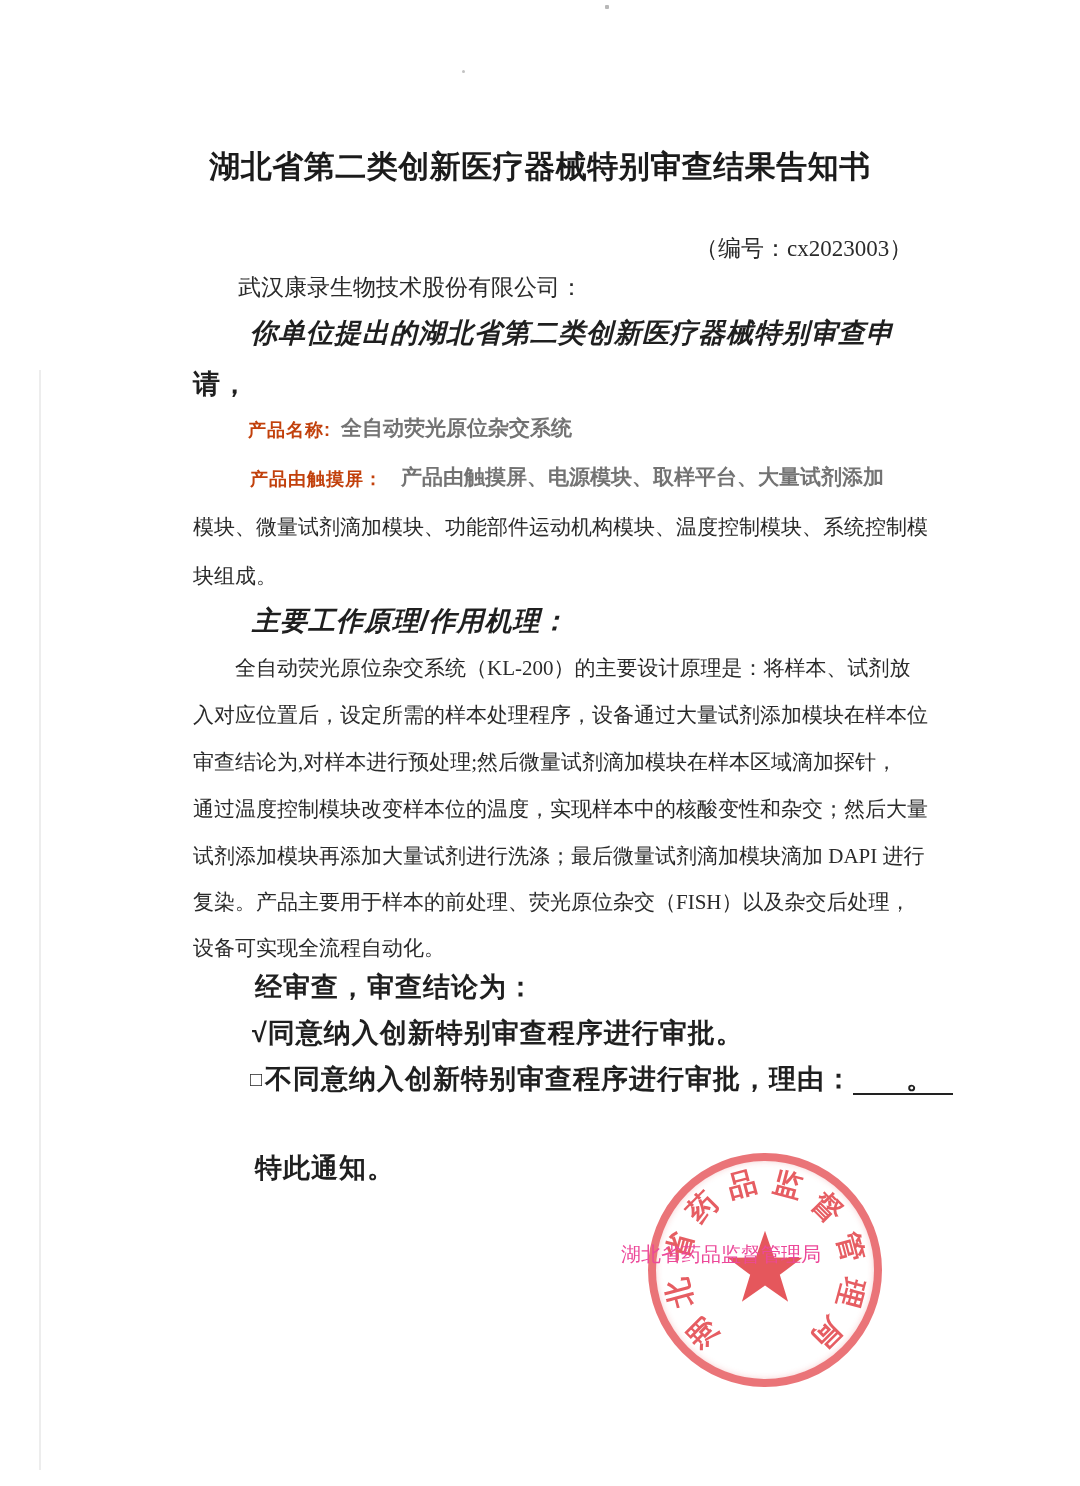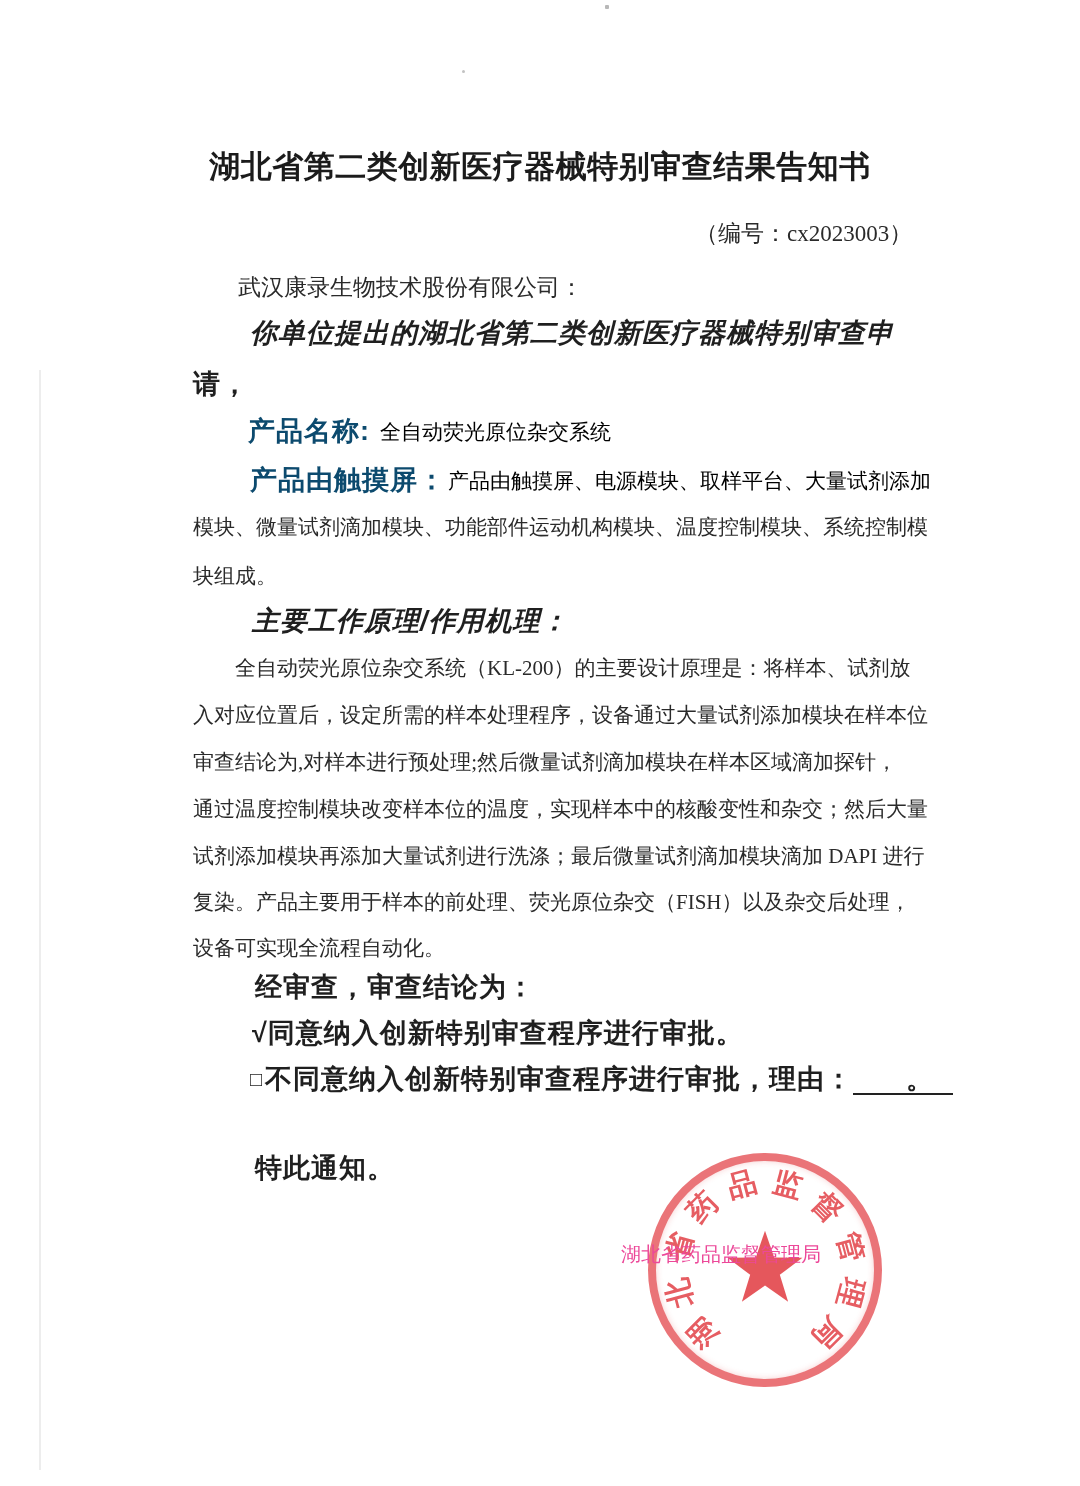"（编号：cx2023003）" div.line { top: 220px -> 235px }
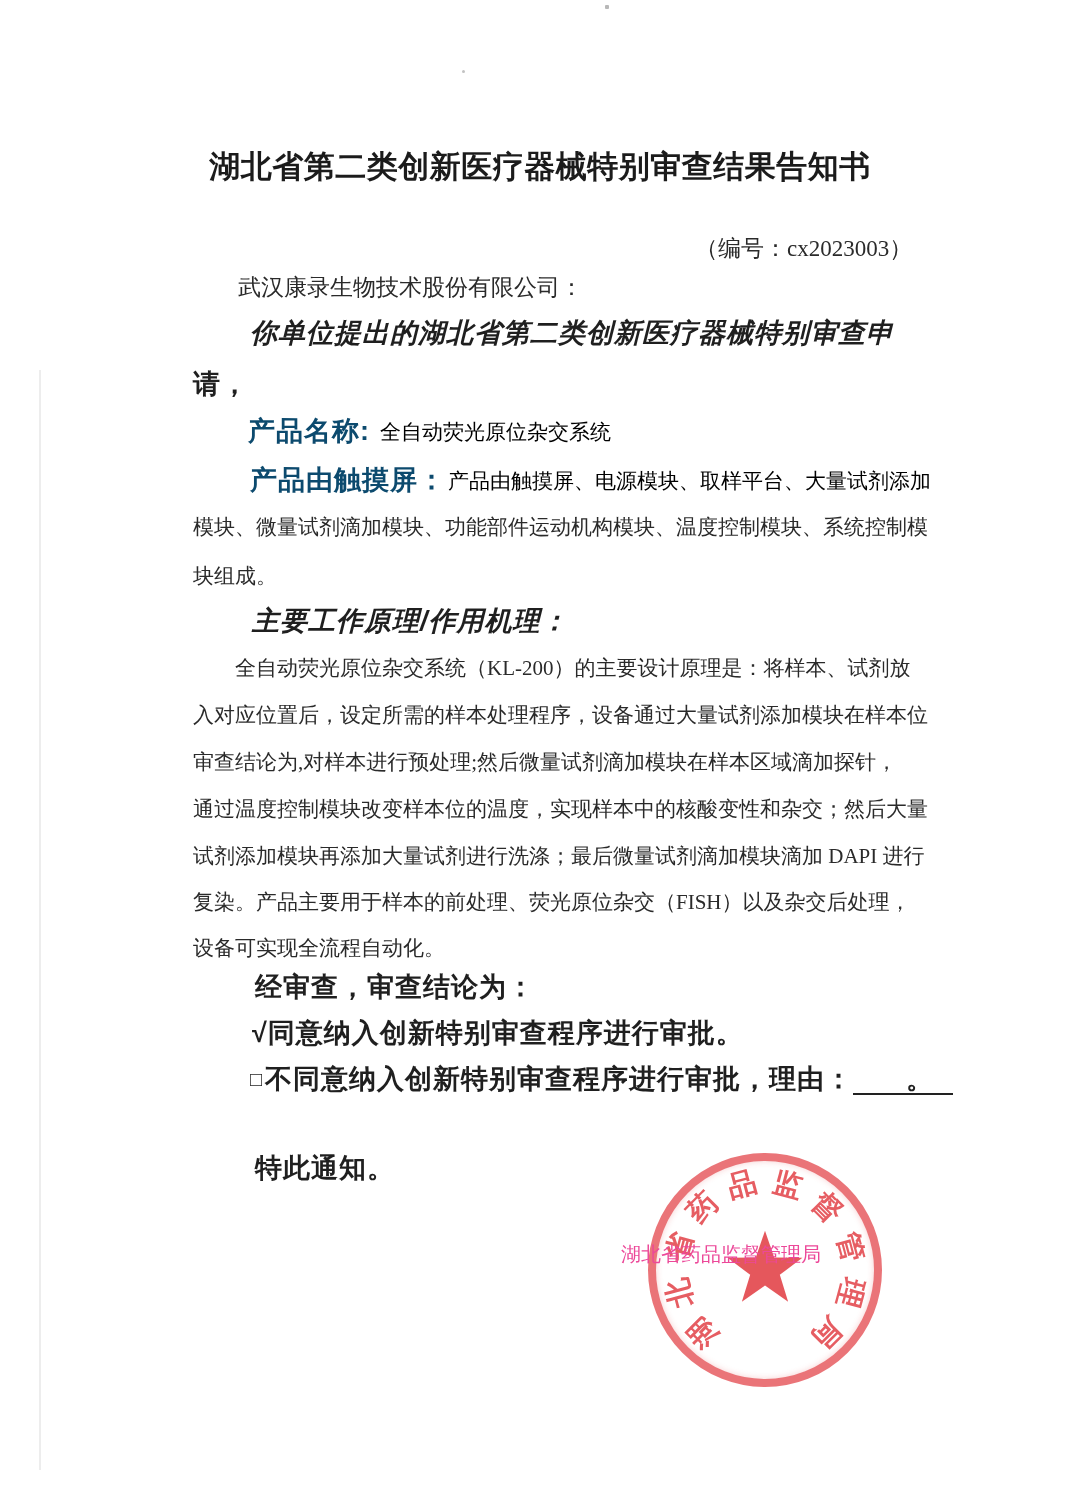"产品名称:" .mixed .lbl { color: #0c4a6e -> #c2410c; font-size: 27px -> 18px }
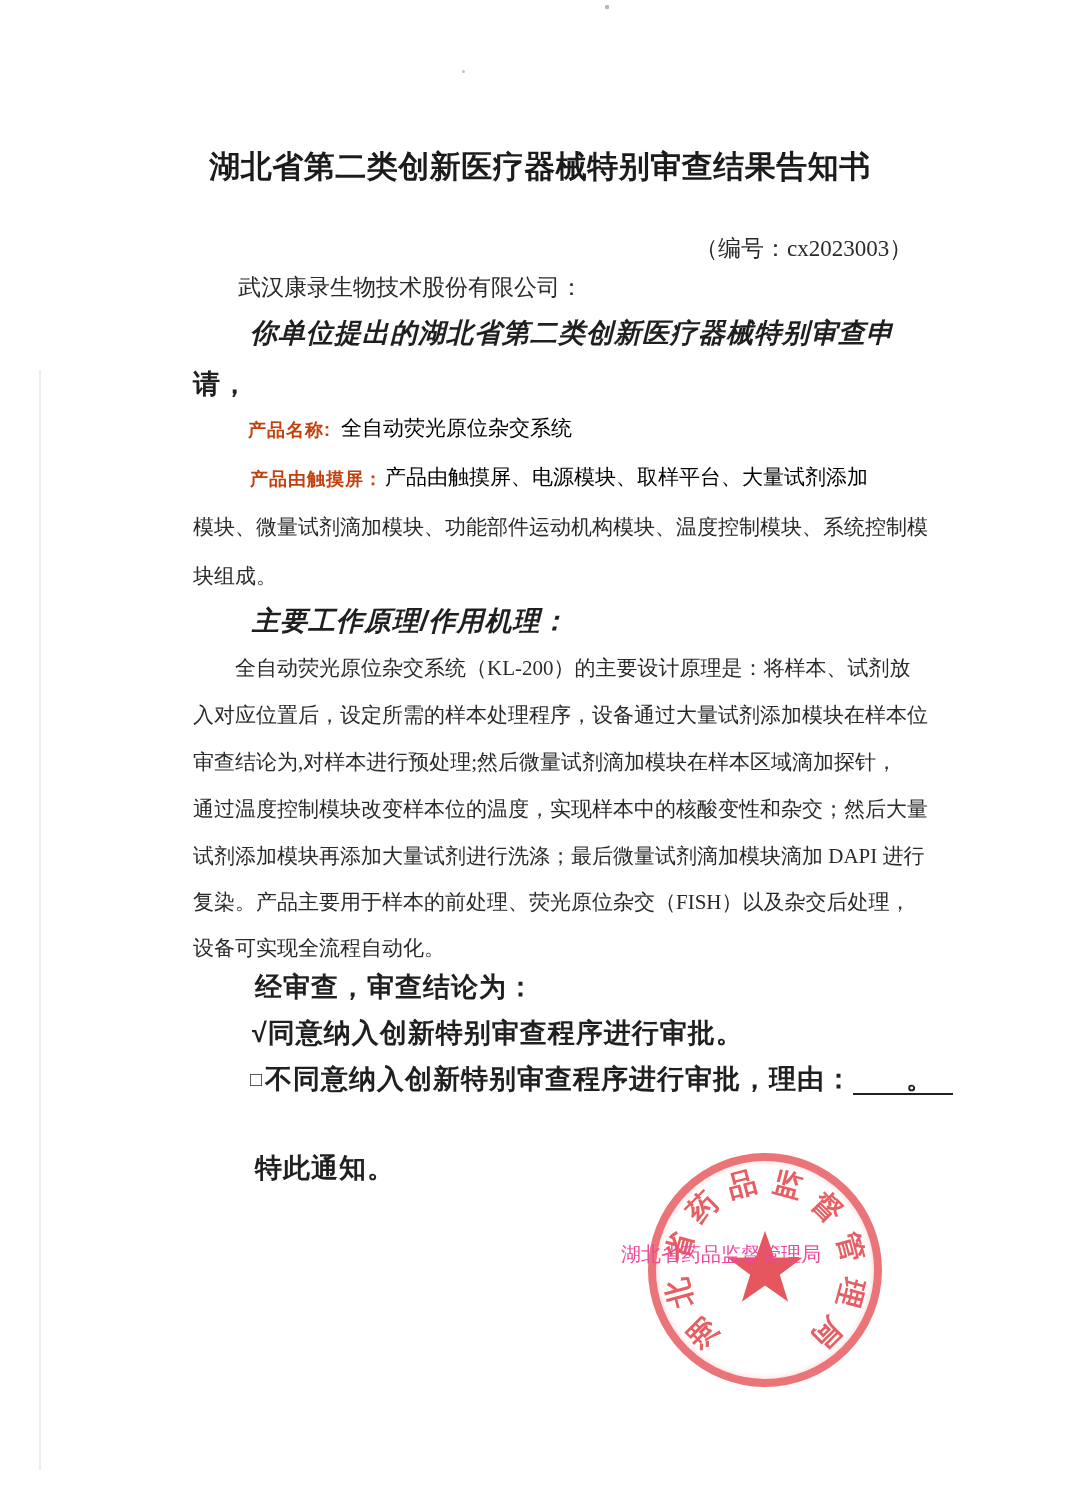"全自动荧光原位杂交系统" .mixed .val { color: #000000 -> #737373; font-weight: 400 -> 700 }
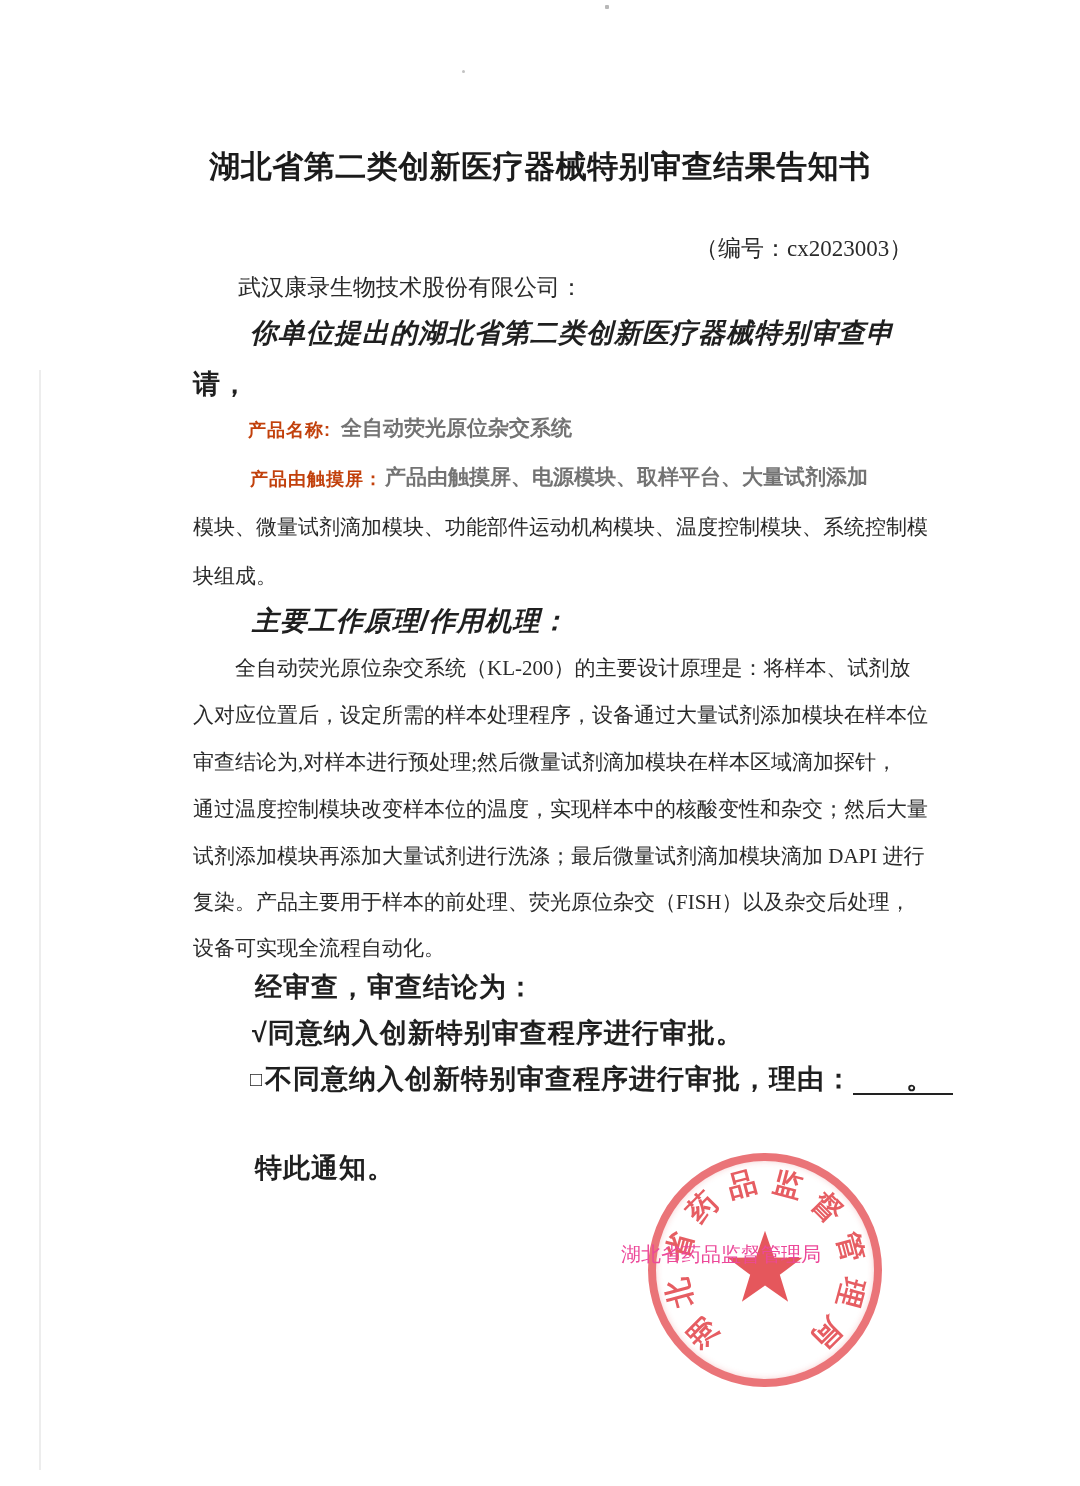"产品由触摸屏、电源模块、取样平台、大量试剂添加" span.val { margin-left: 2px -> 18px }
